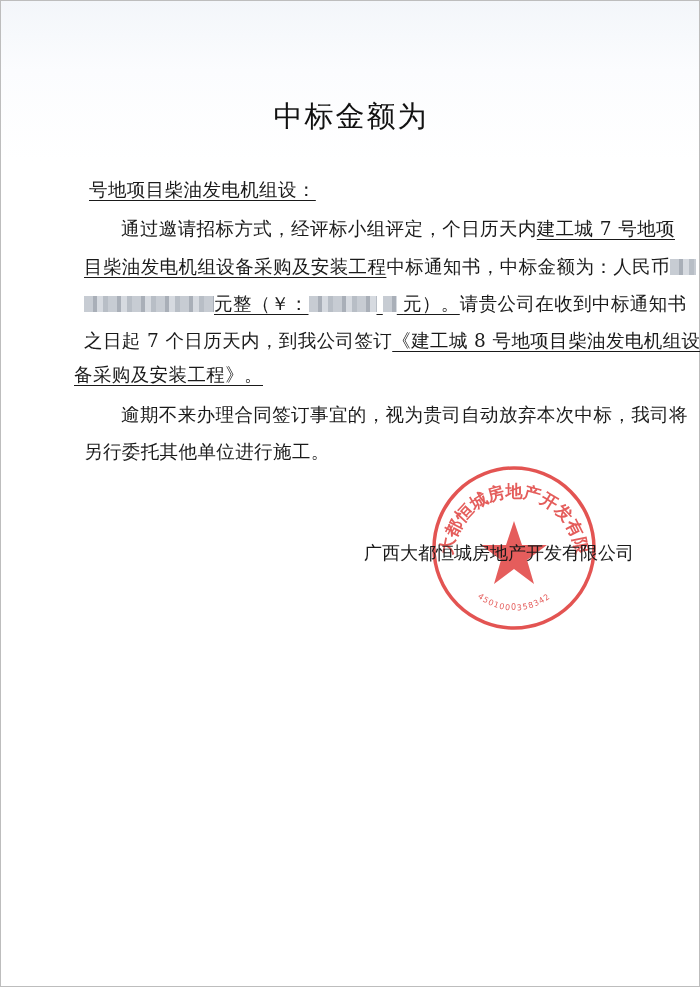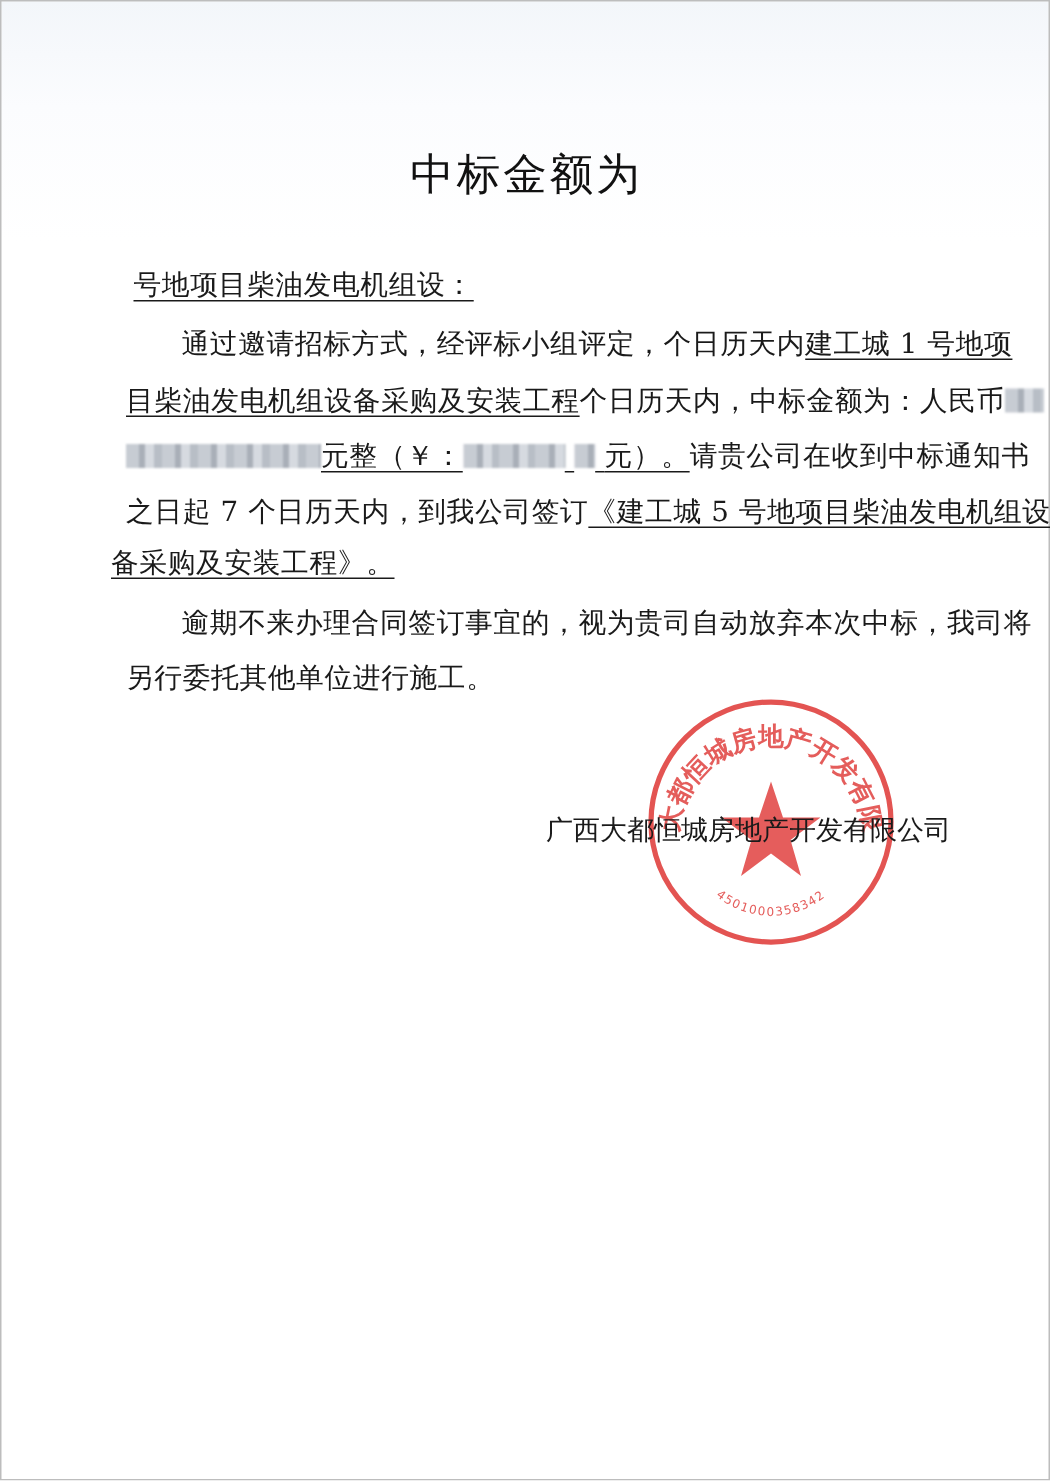"建工城 1 号地项" span.u { text: 1 -> 7 }
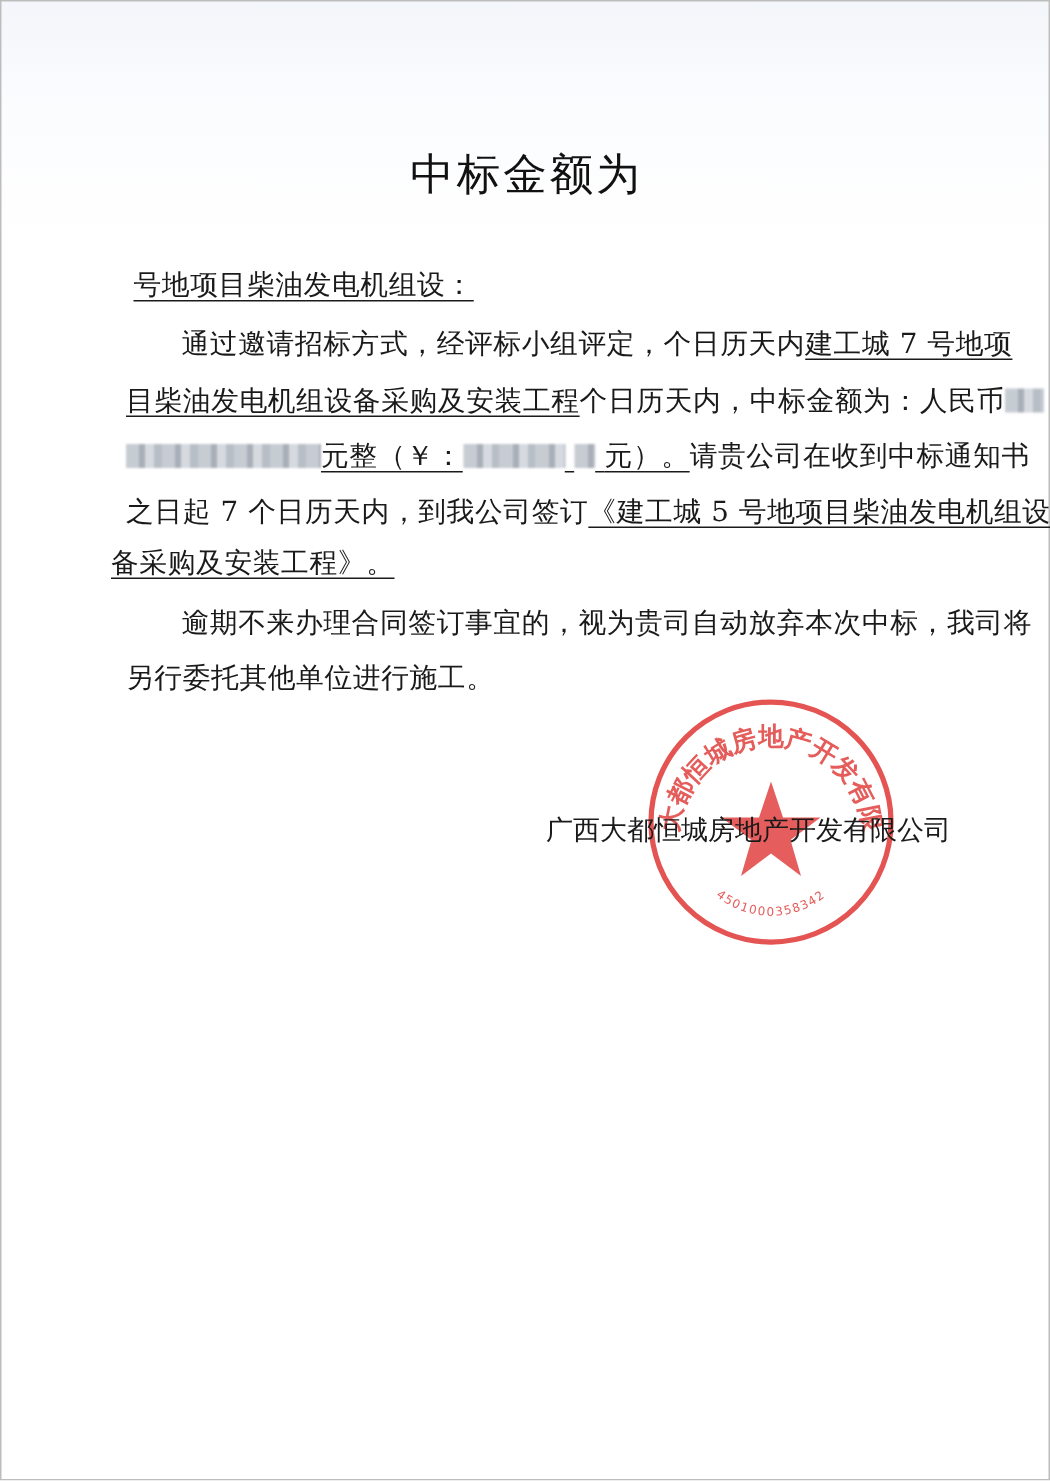"个日历天内，中标金额为：人民币" span { text: 个日历天内 -> 中标通知书 }
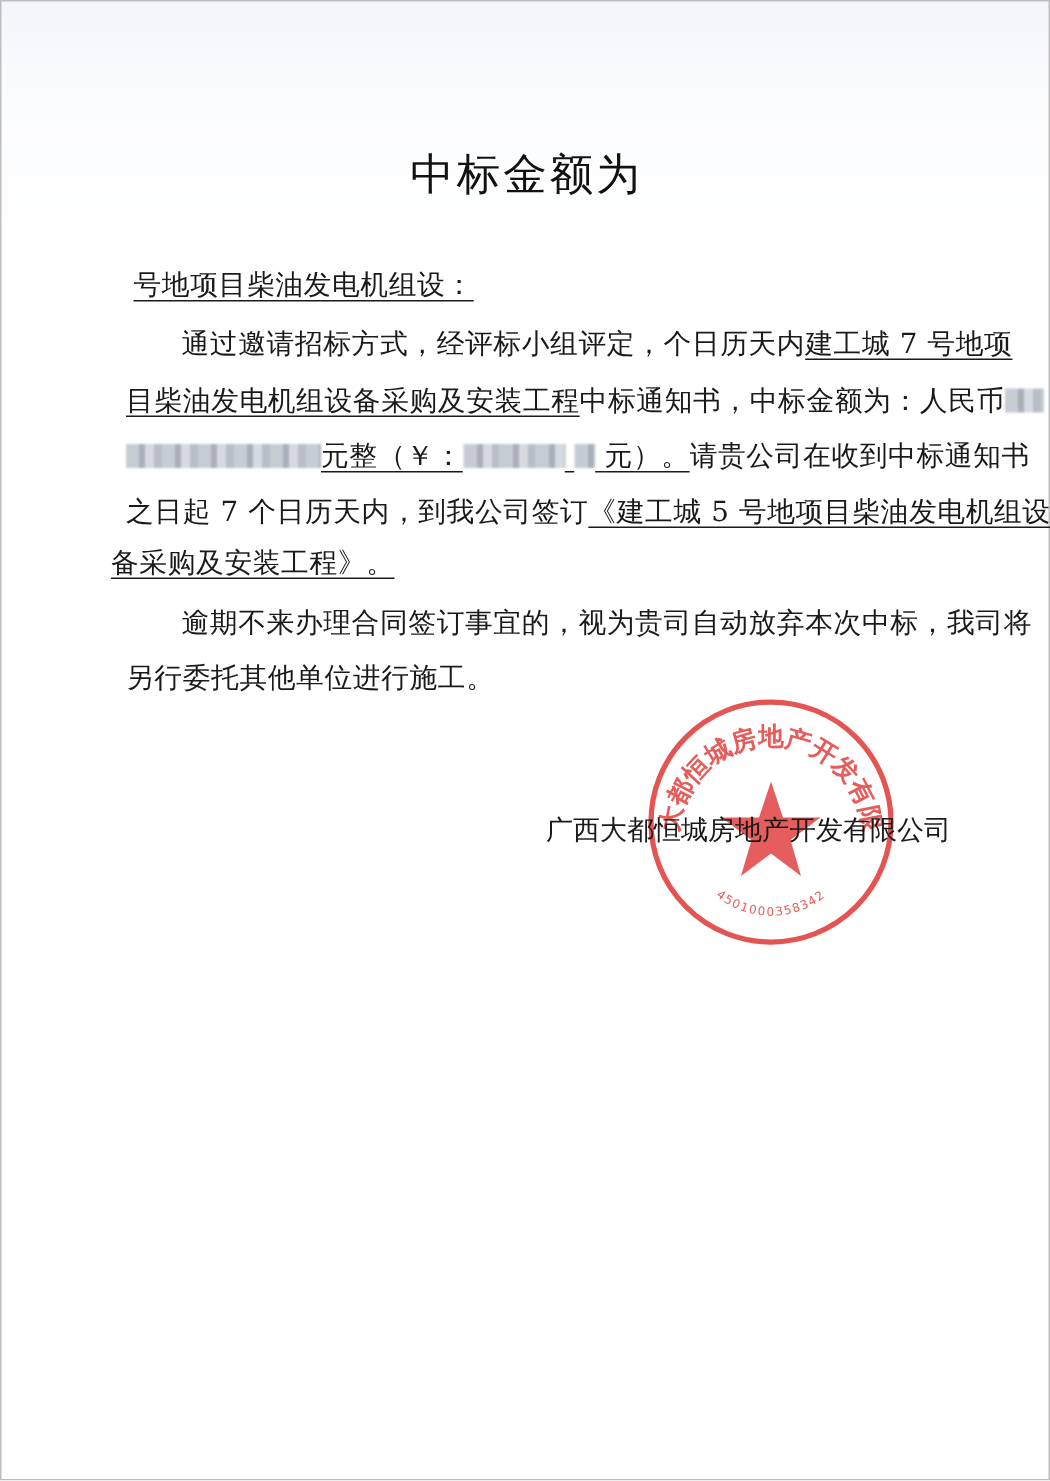"《建工城 5 号地项目柴油发电机组设" span.u { text: 5 -> 8 }
